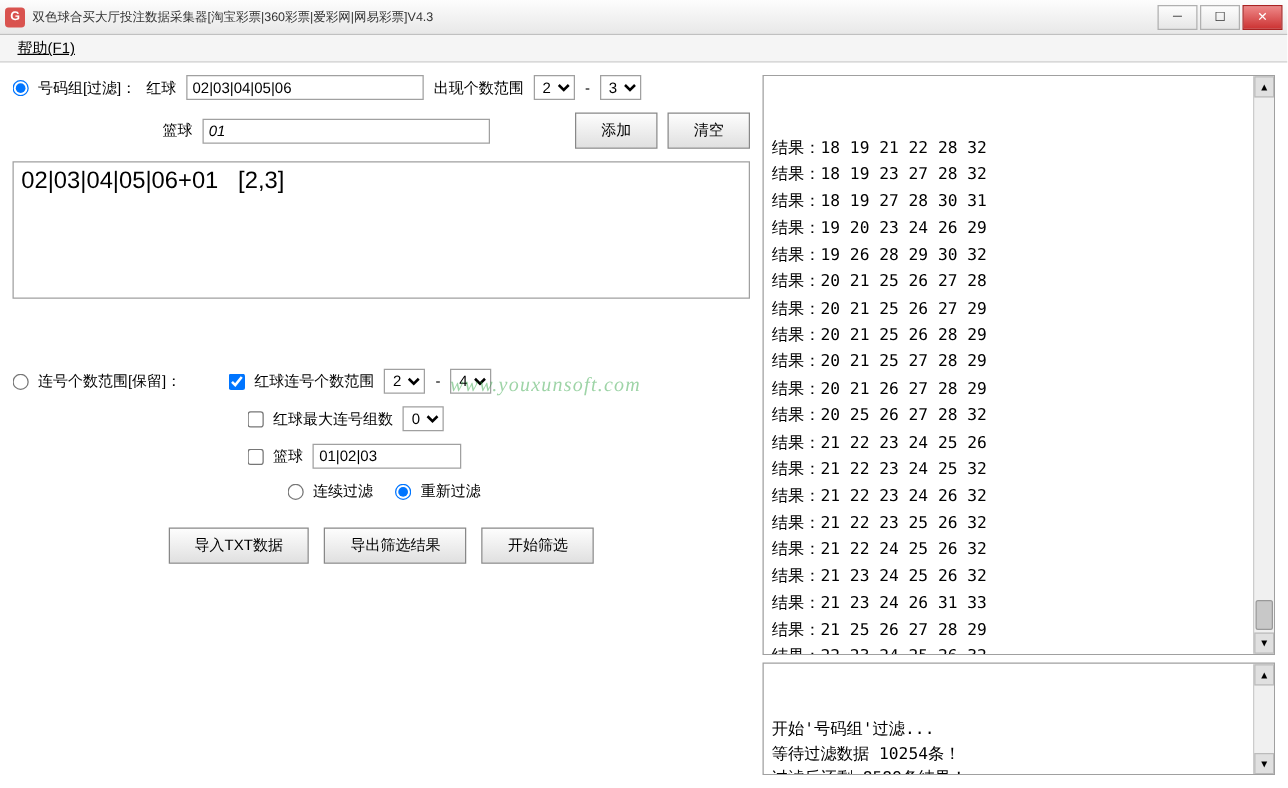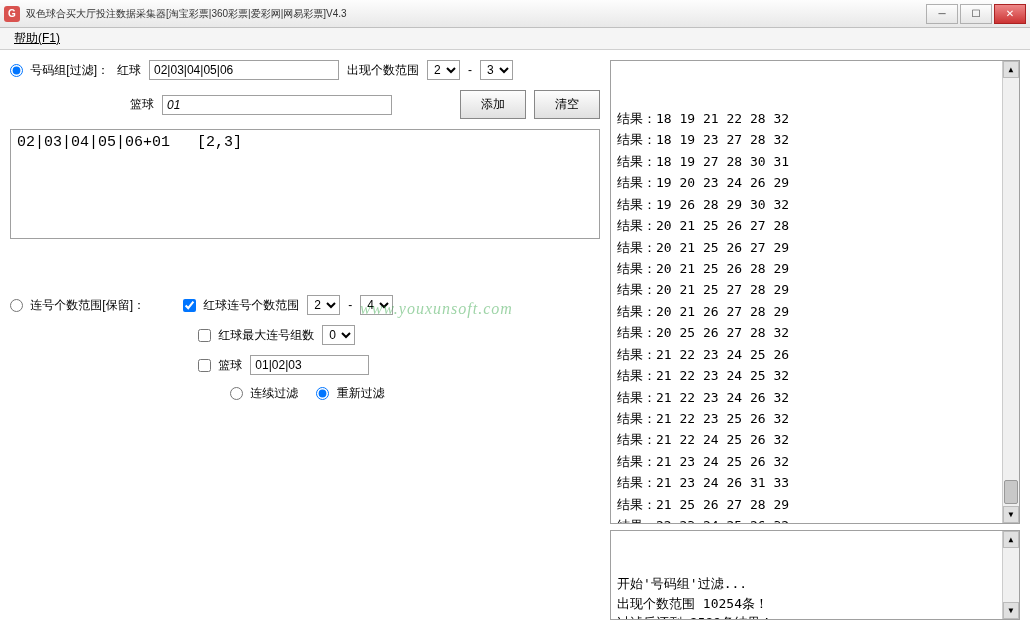"02|03|04|05|06+01 [2,3]" .textarea-box { font-family: Liberation Mono, monospace -> Liberation Sans, sans-serif; font-size: 15px -> 19px }
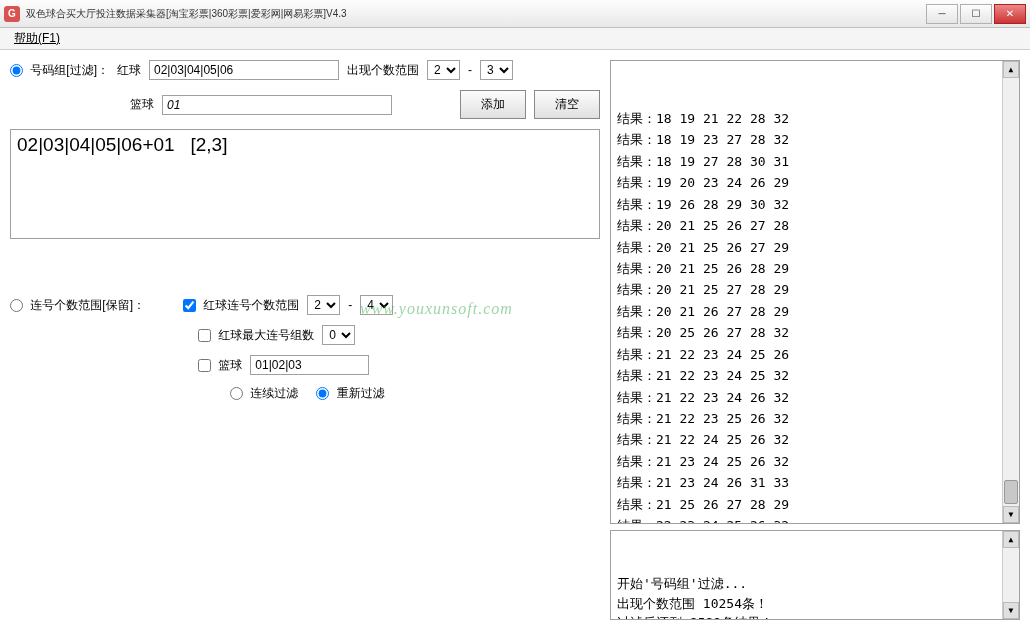"导入TXT数据" div.row { html: none -> <div> <button>导入TXT数据</button> <button>导出筛选结果</button> <button>开始筛选</button> </div> }
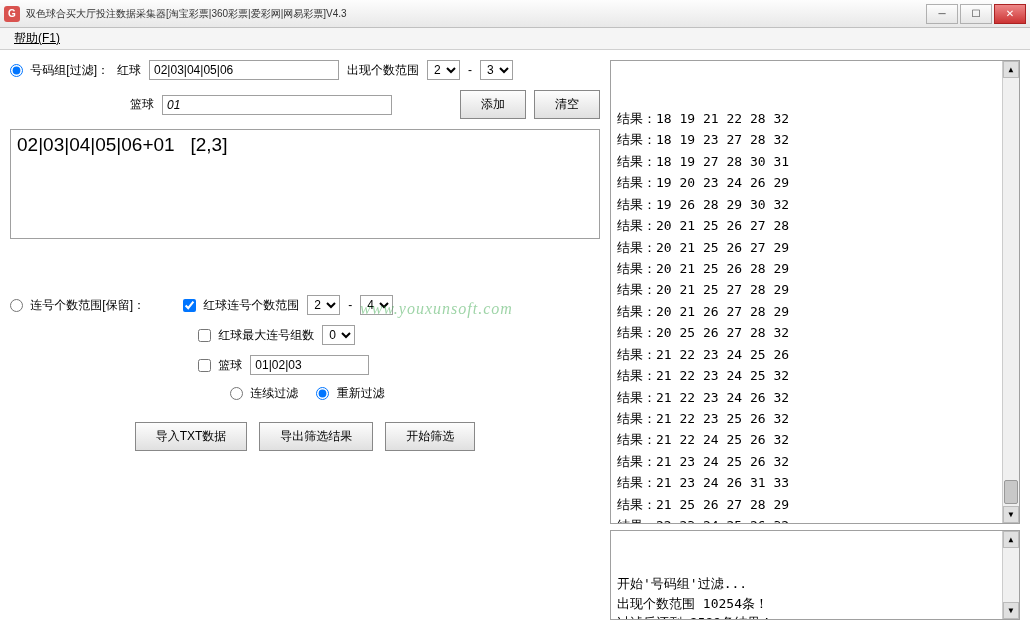"出现个数范围 10254条！" div { text: 出现个数范围 -> 等待过滤数据 }
